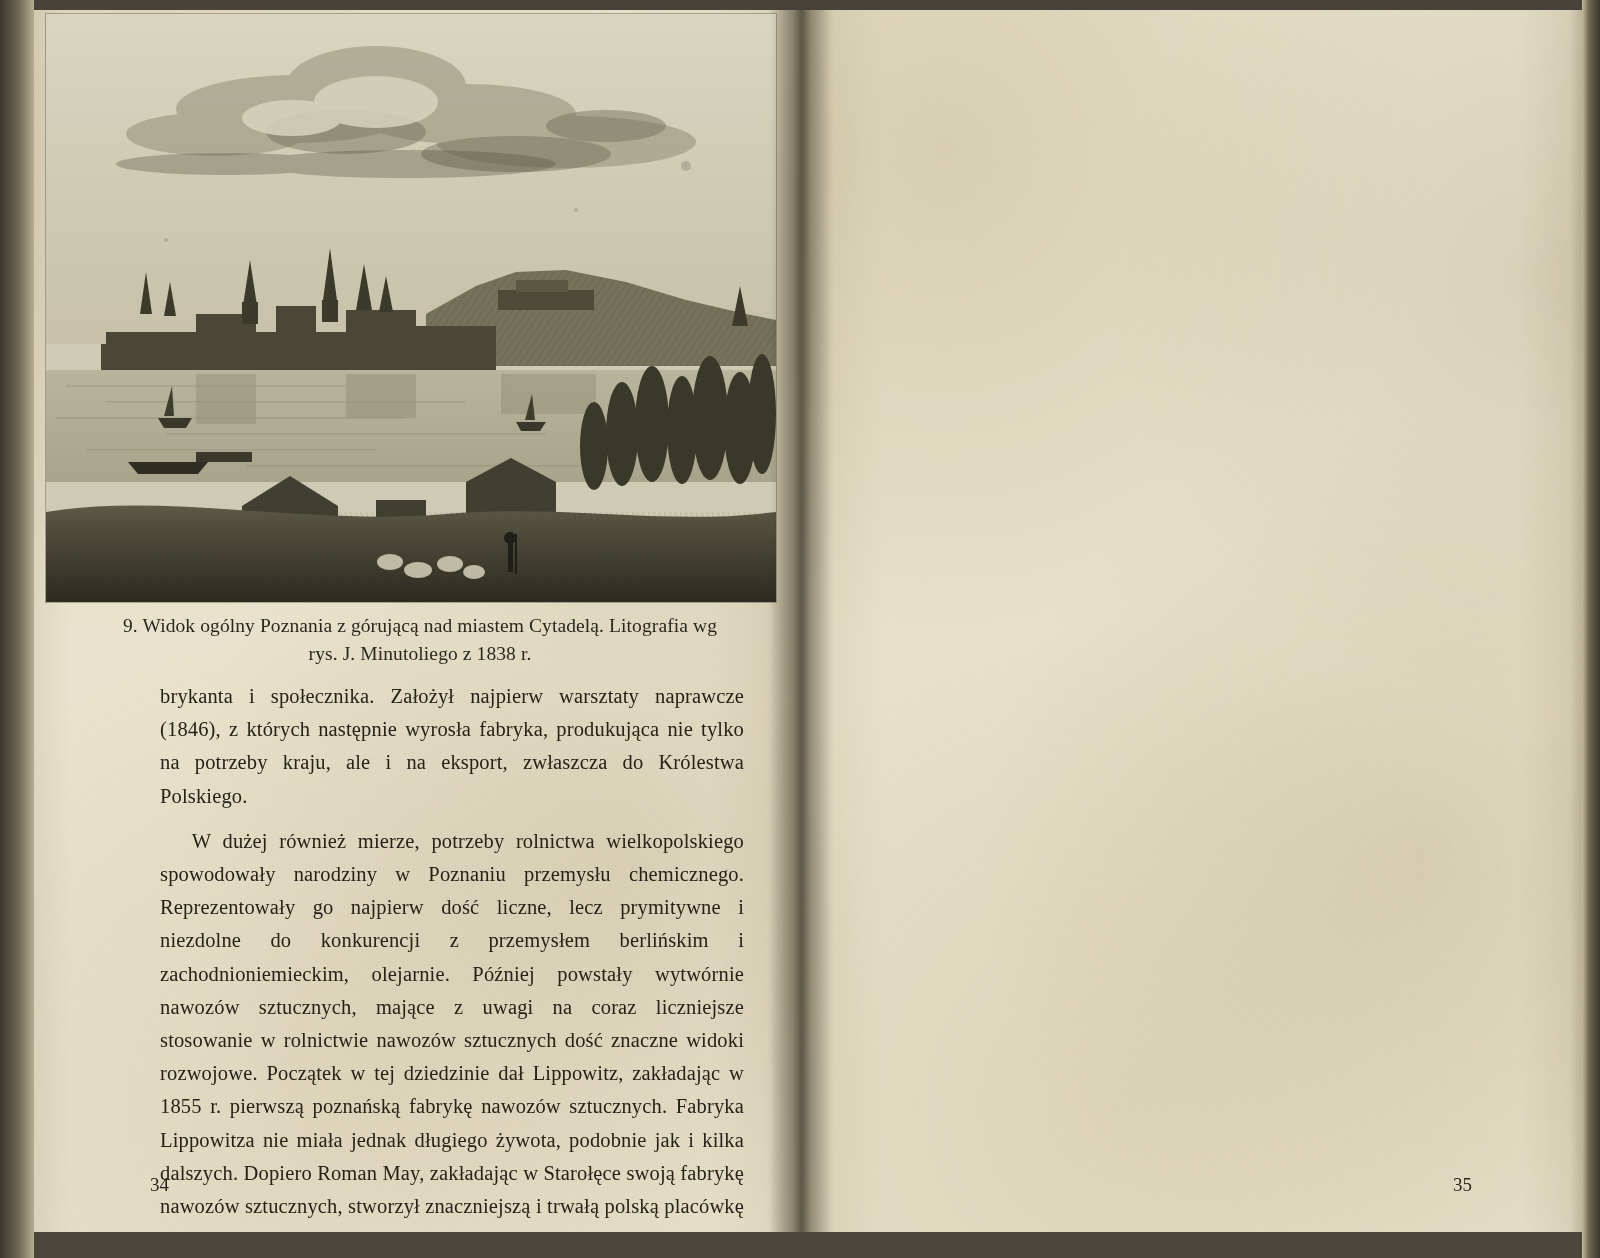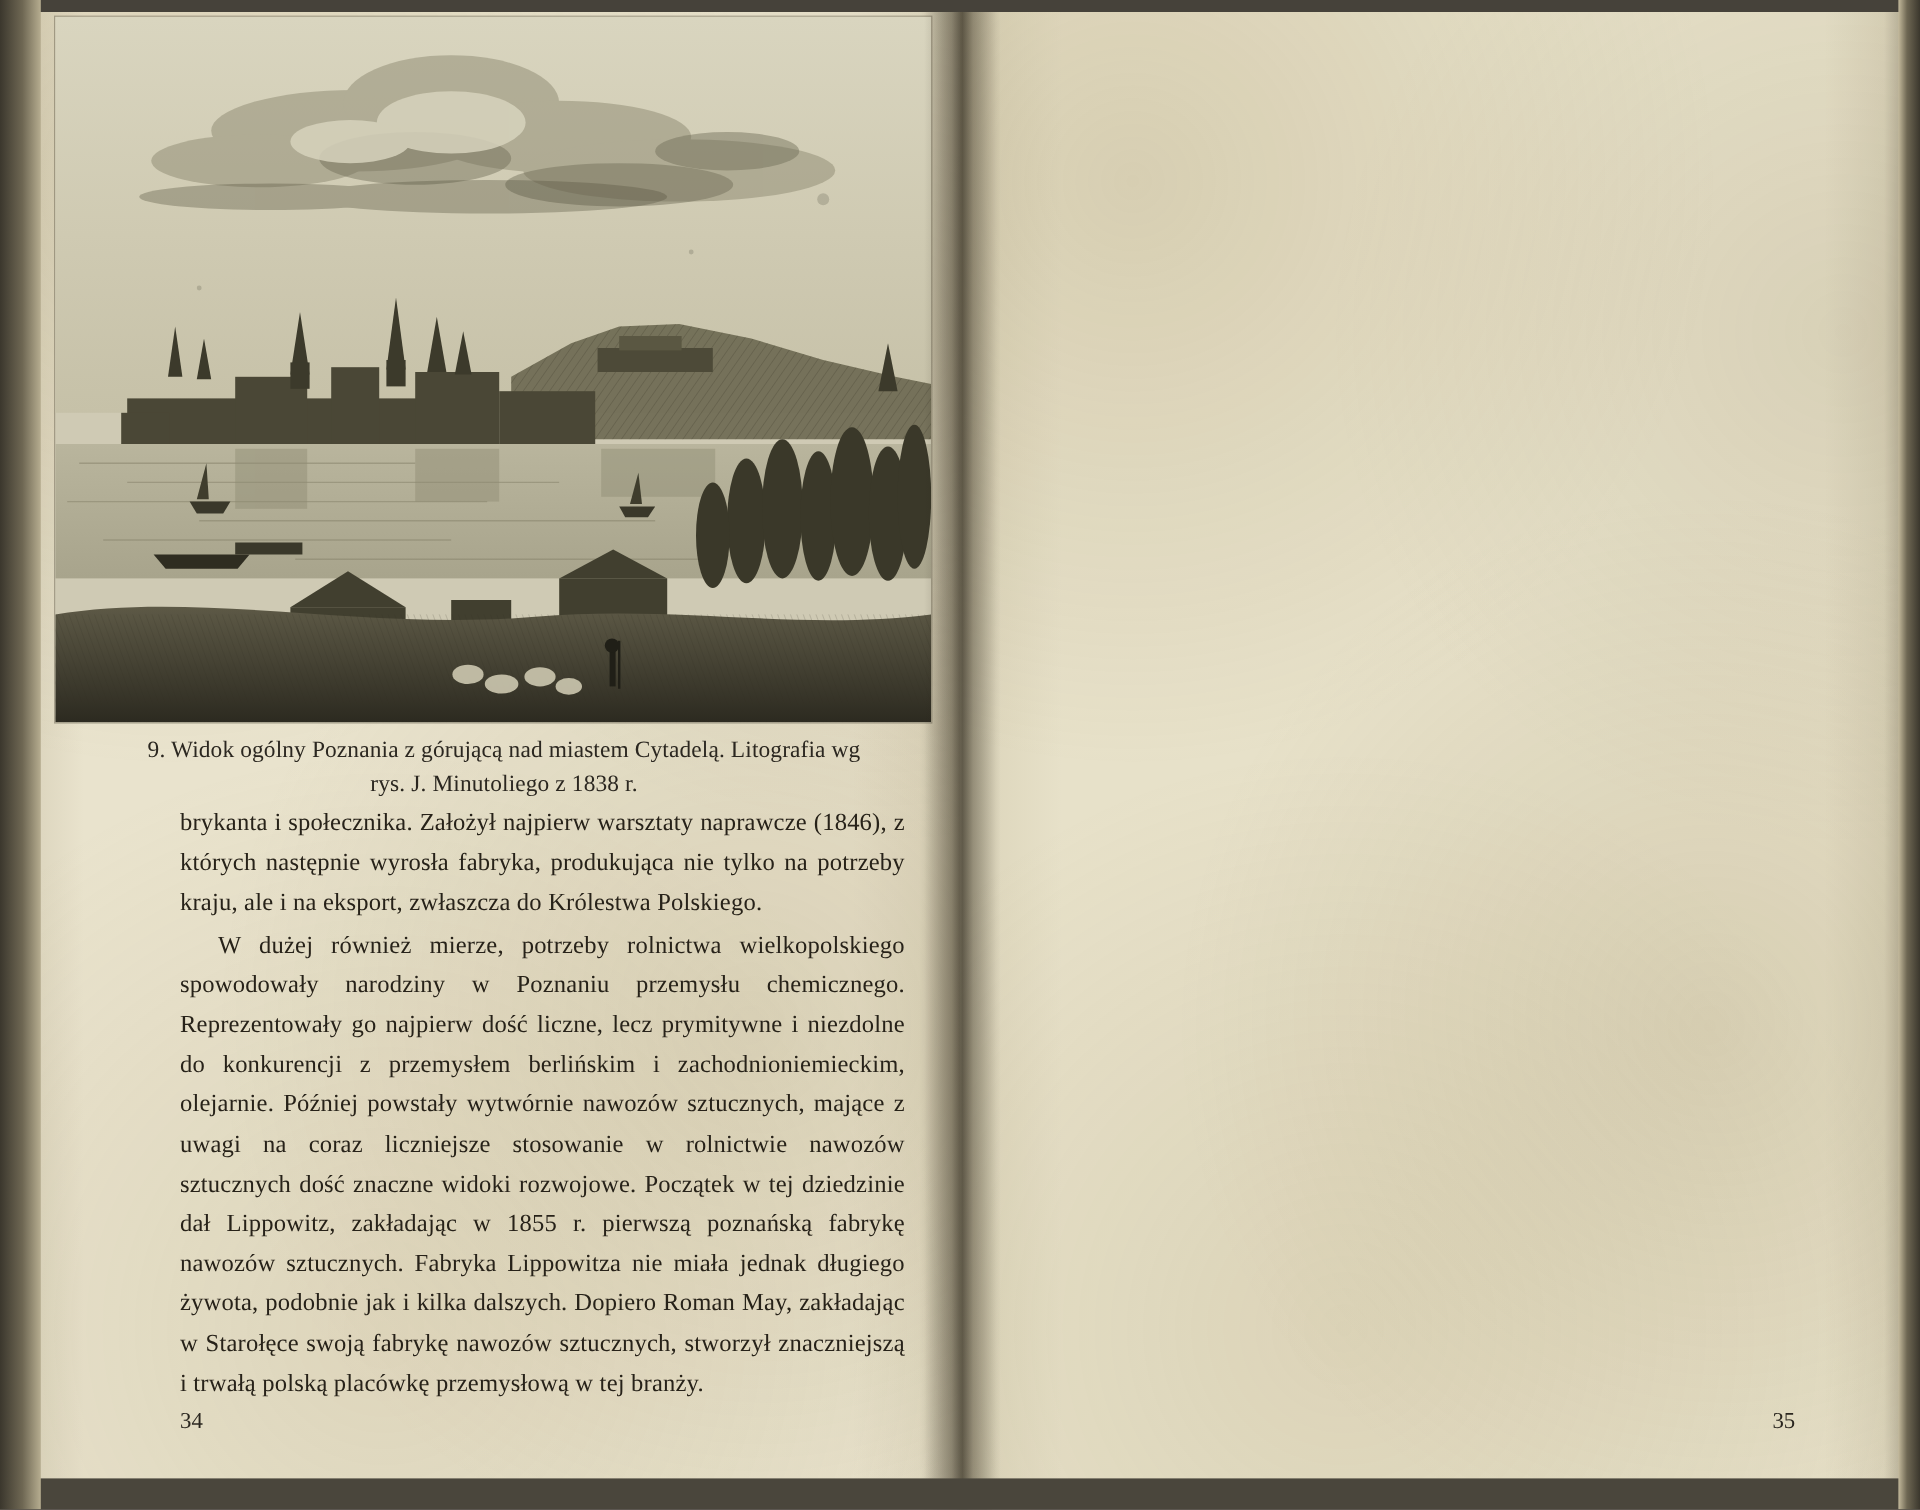"brykanta i społecznika. Założył najpierw" .col p { margin: 2px -> 12px }
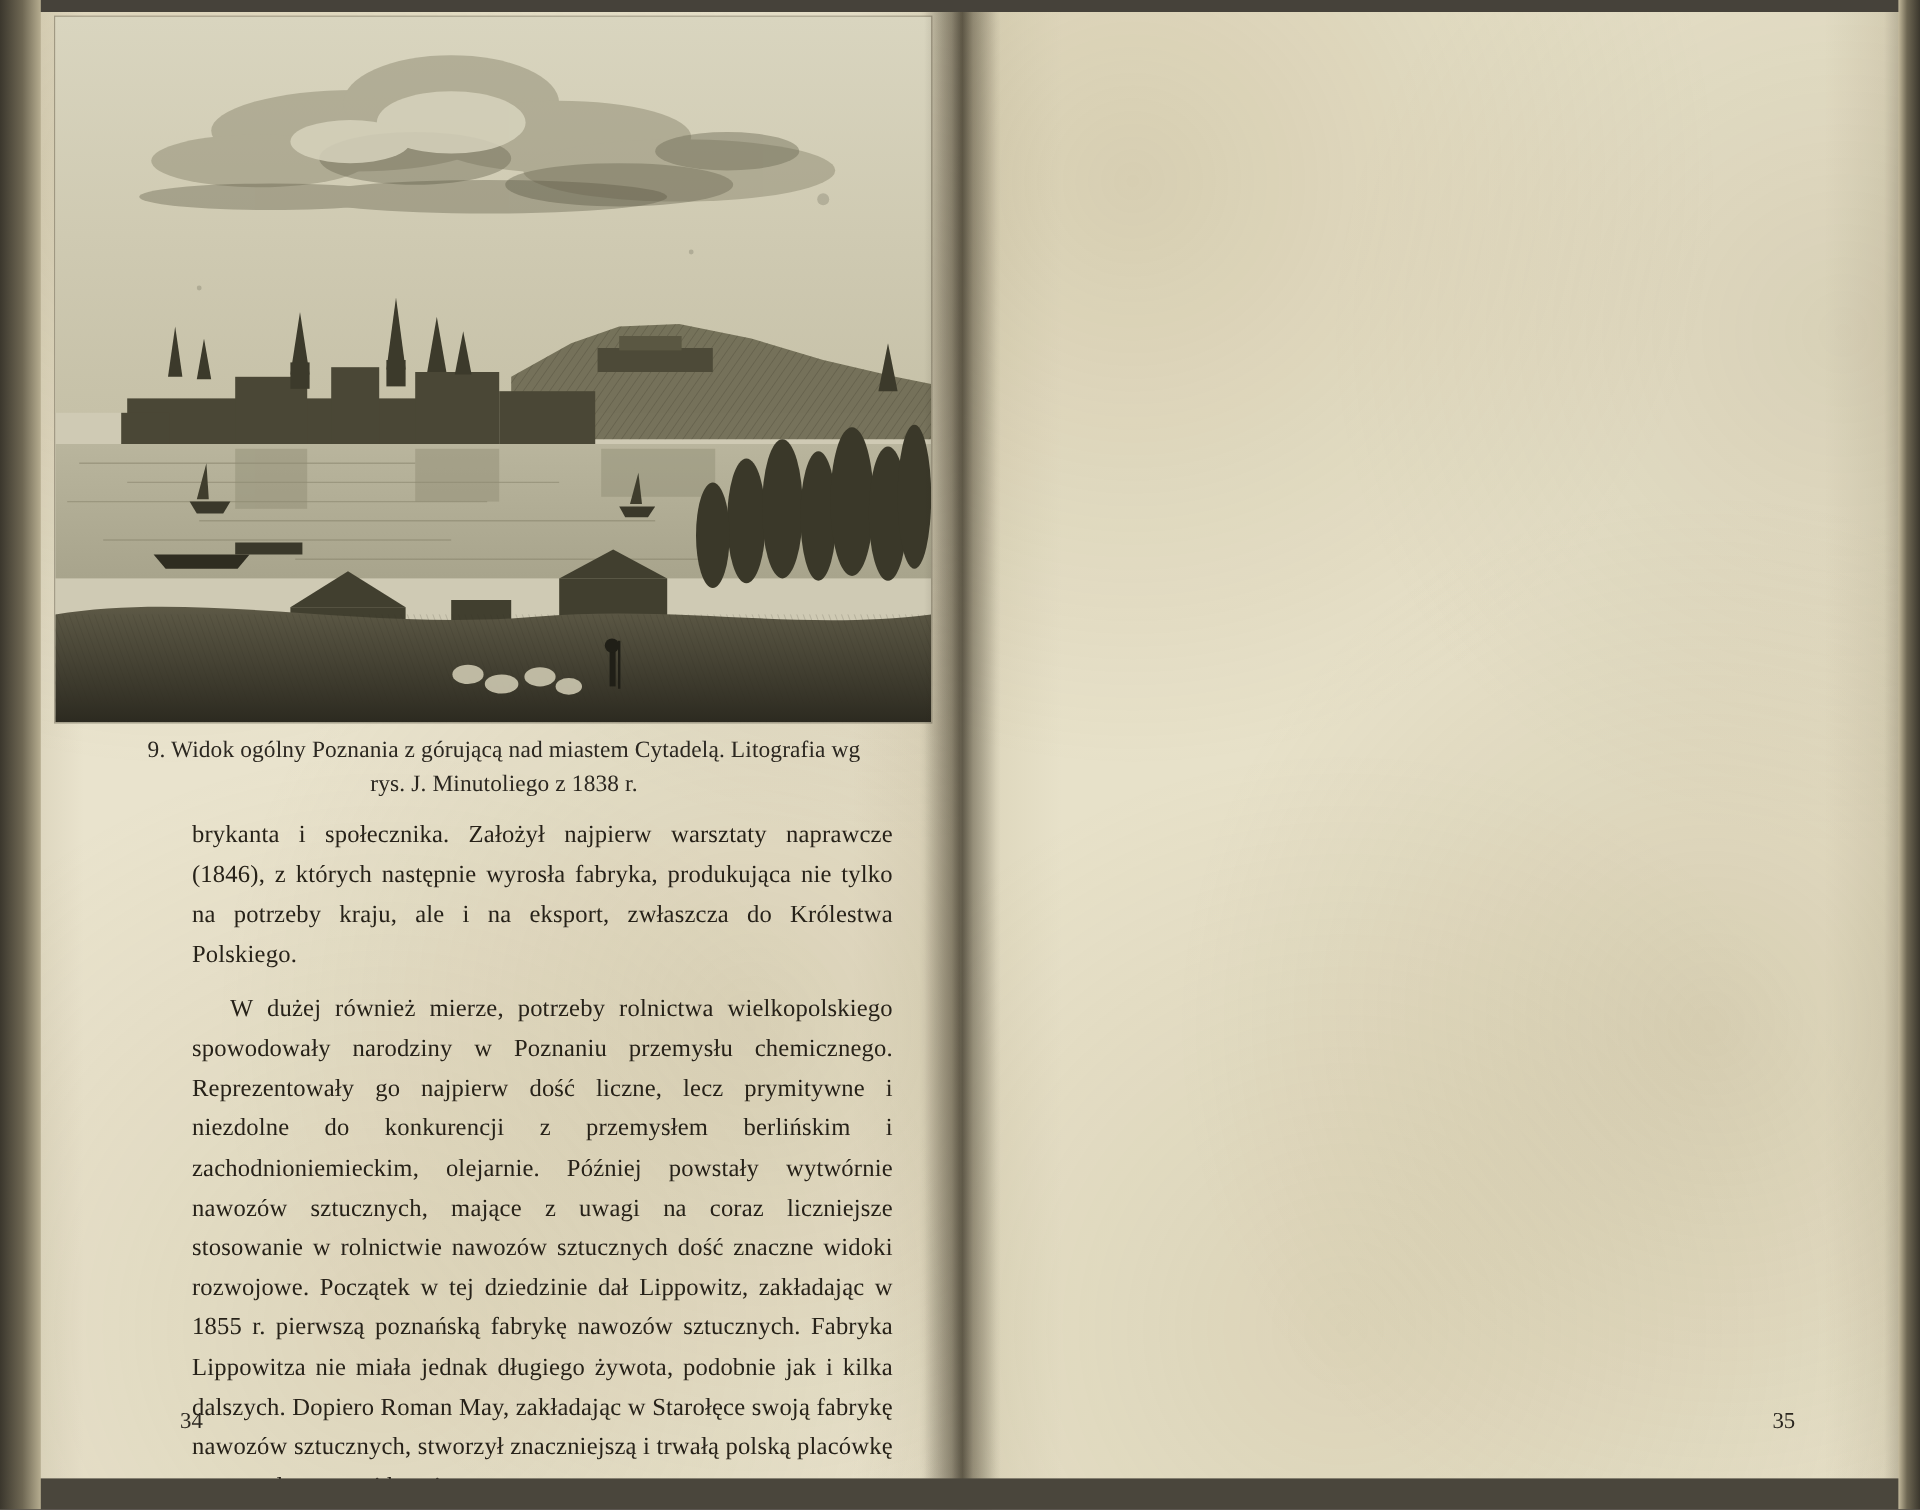"35" .folio-right { right: 104px -> 128px }
